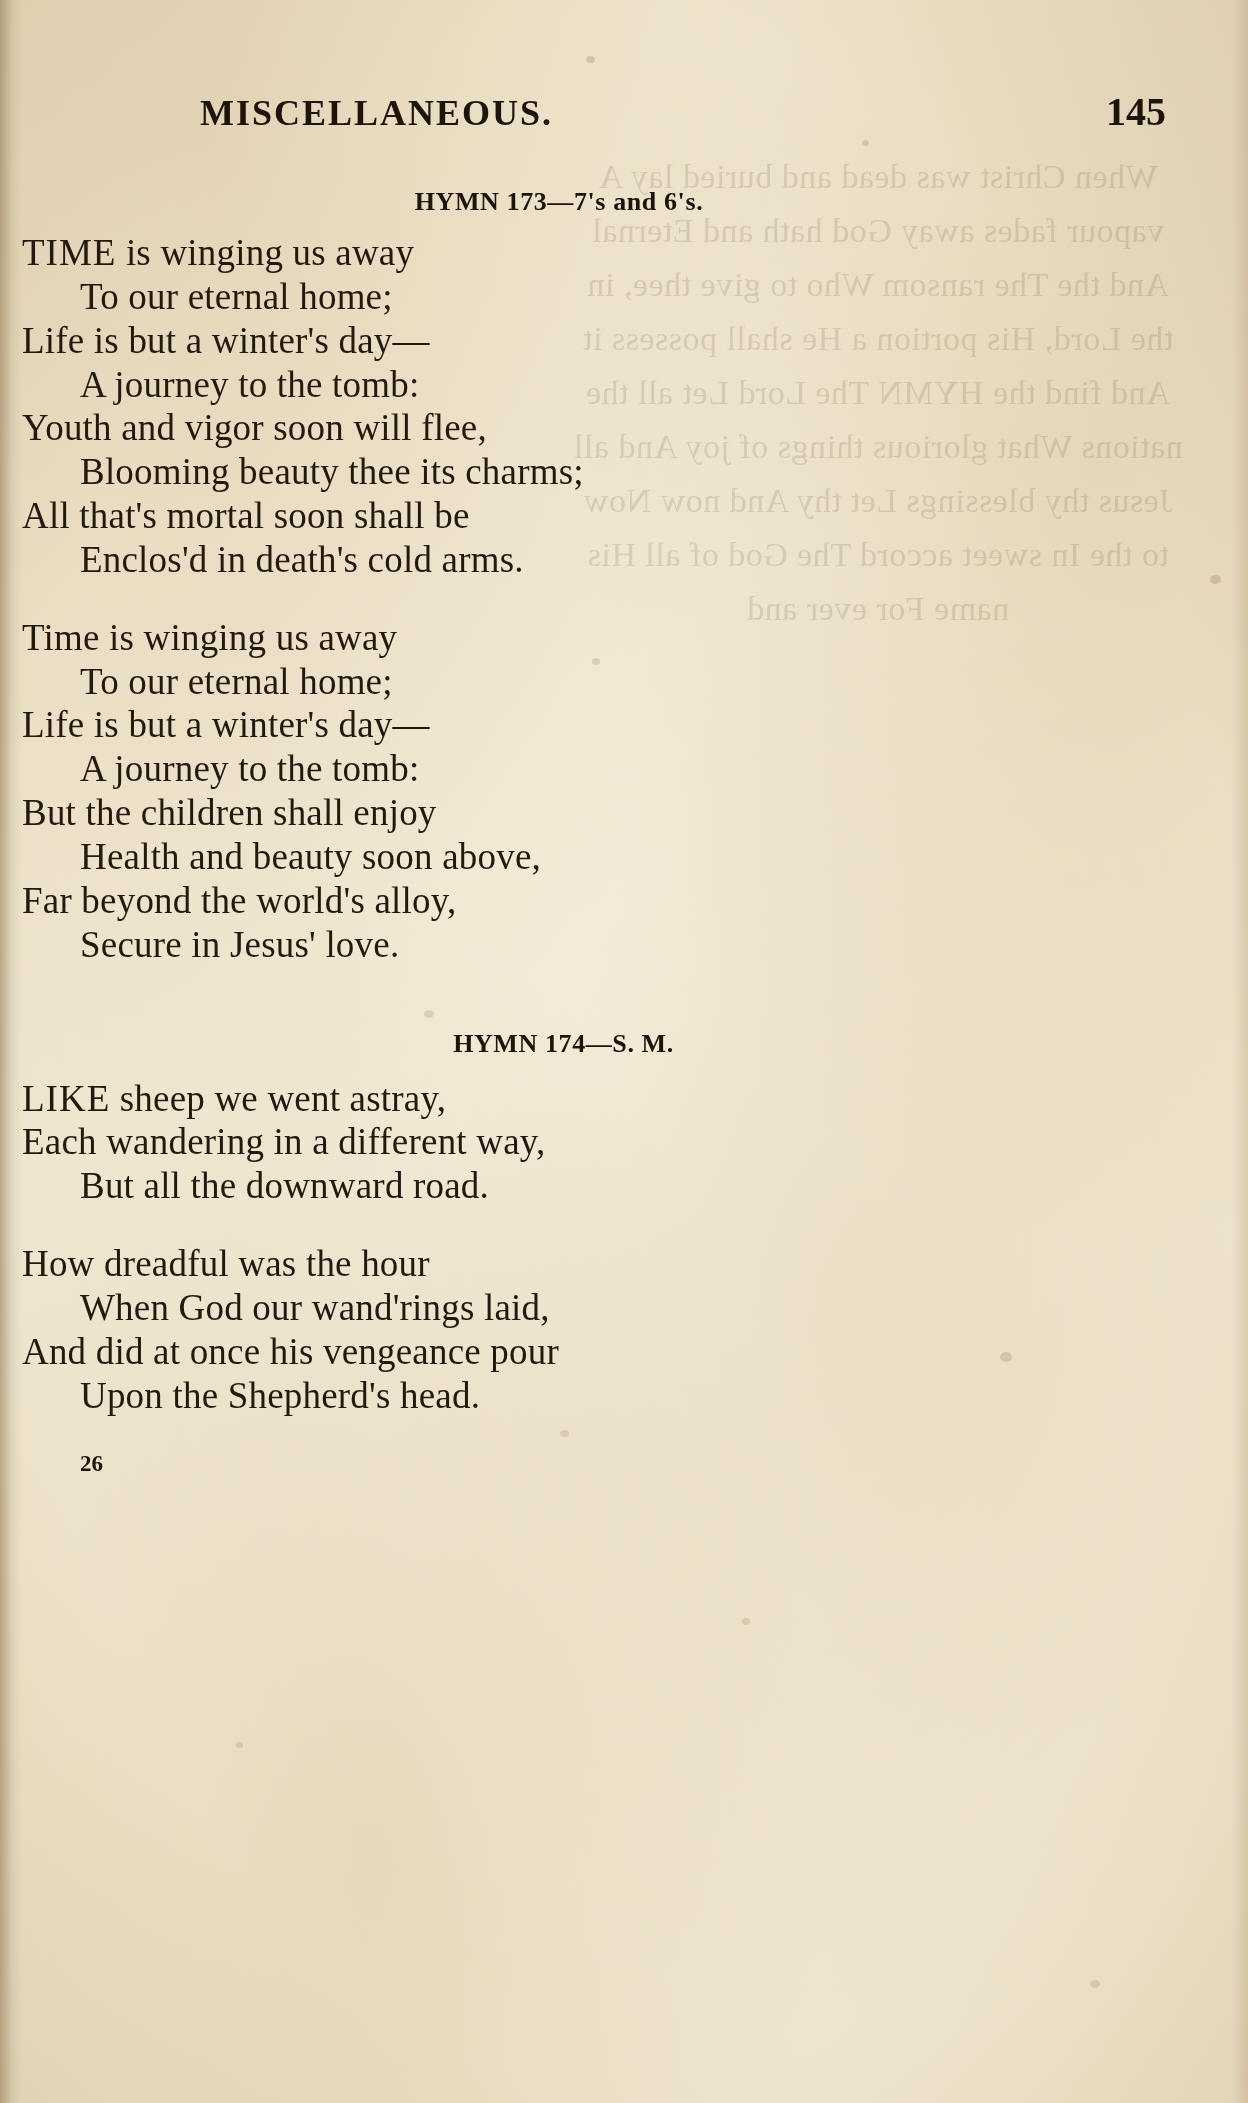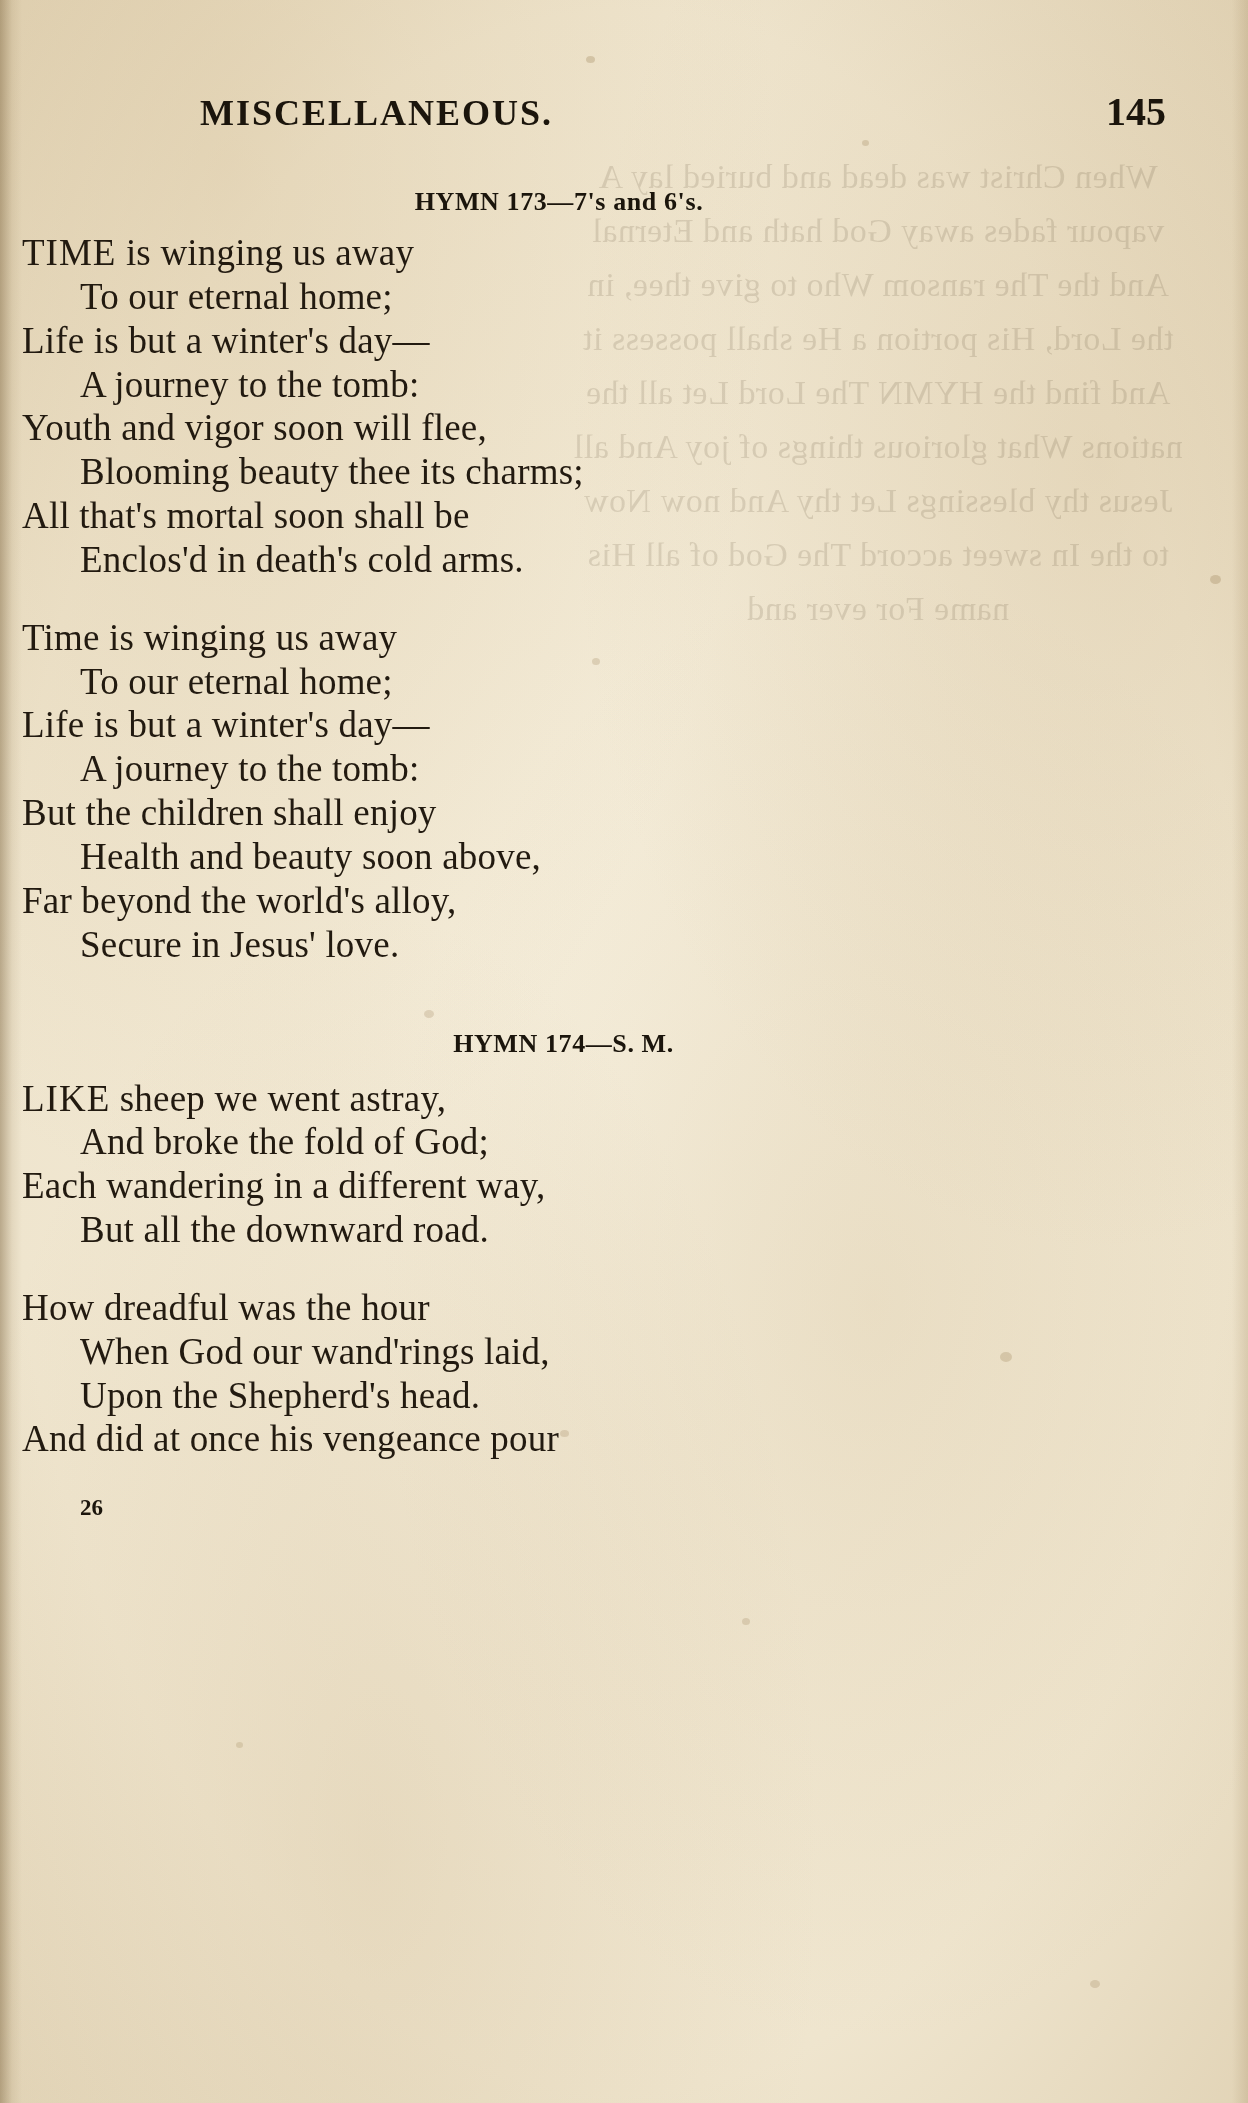"And broke the fold of" div.line { html: <div>And broke the fold of God;</div> -> none }
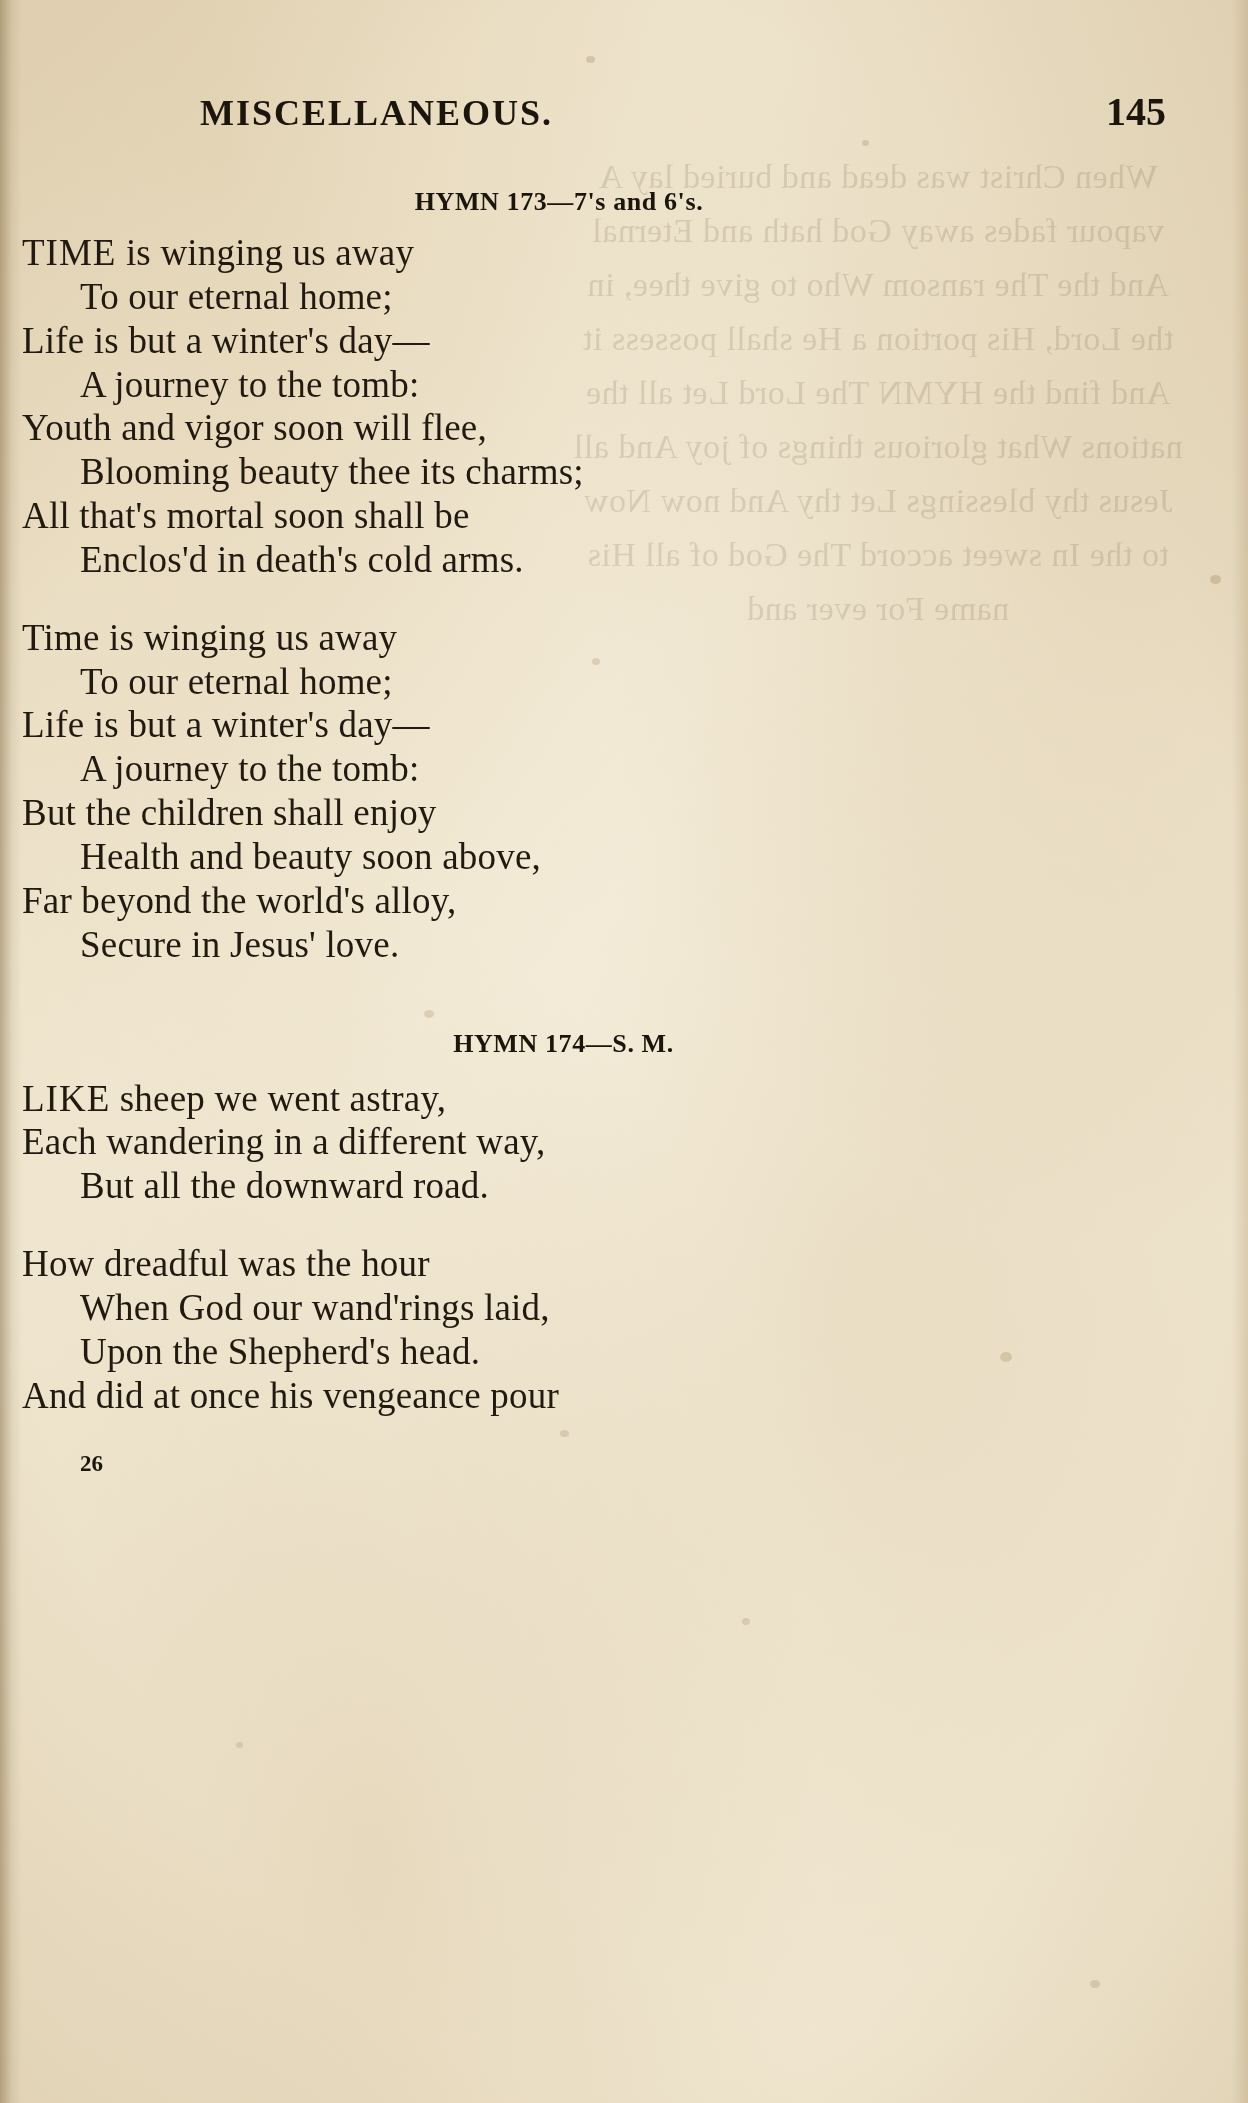"Upon the Shepherd's head." div.line { order: before "And did at once his" -> after "And did at once his" }
